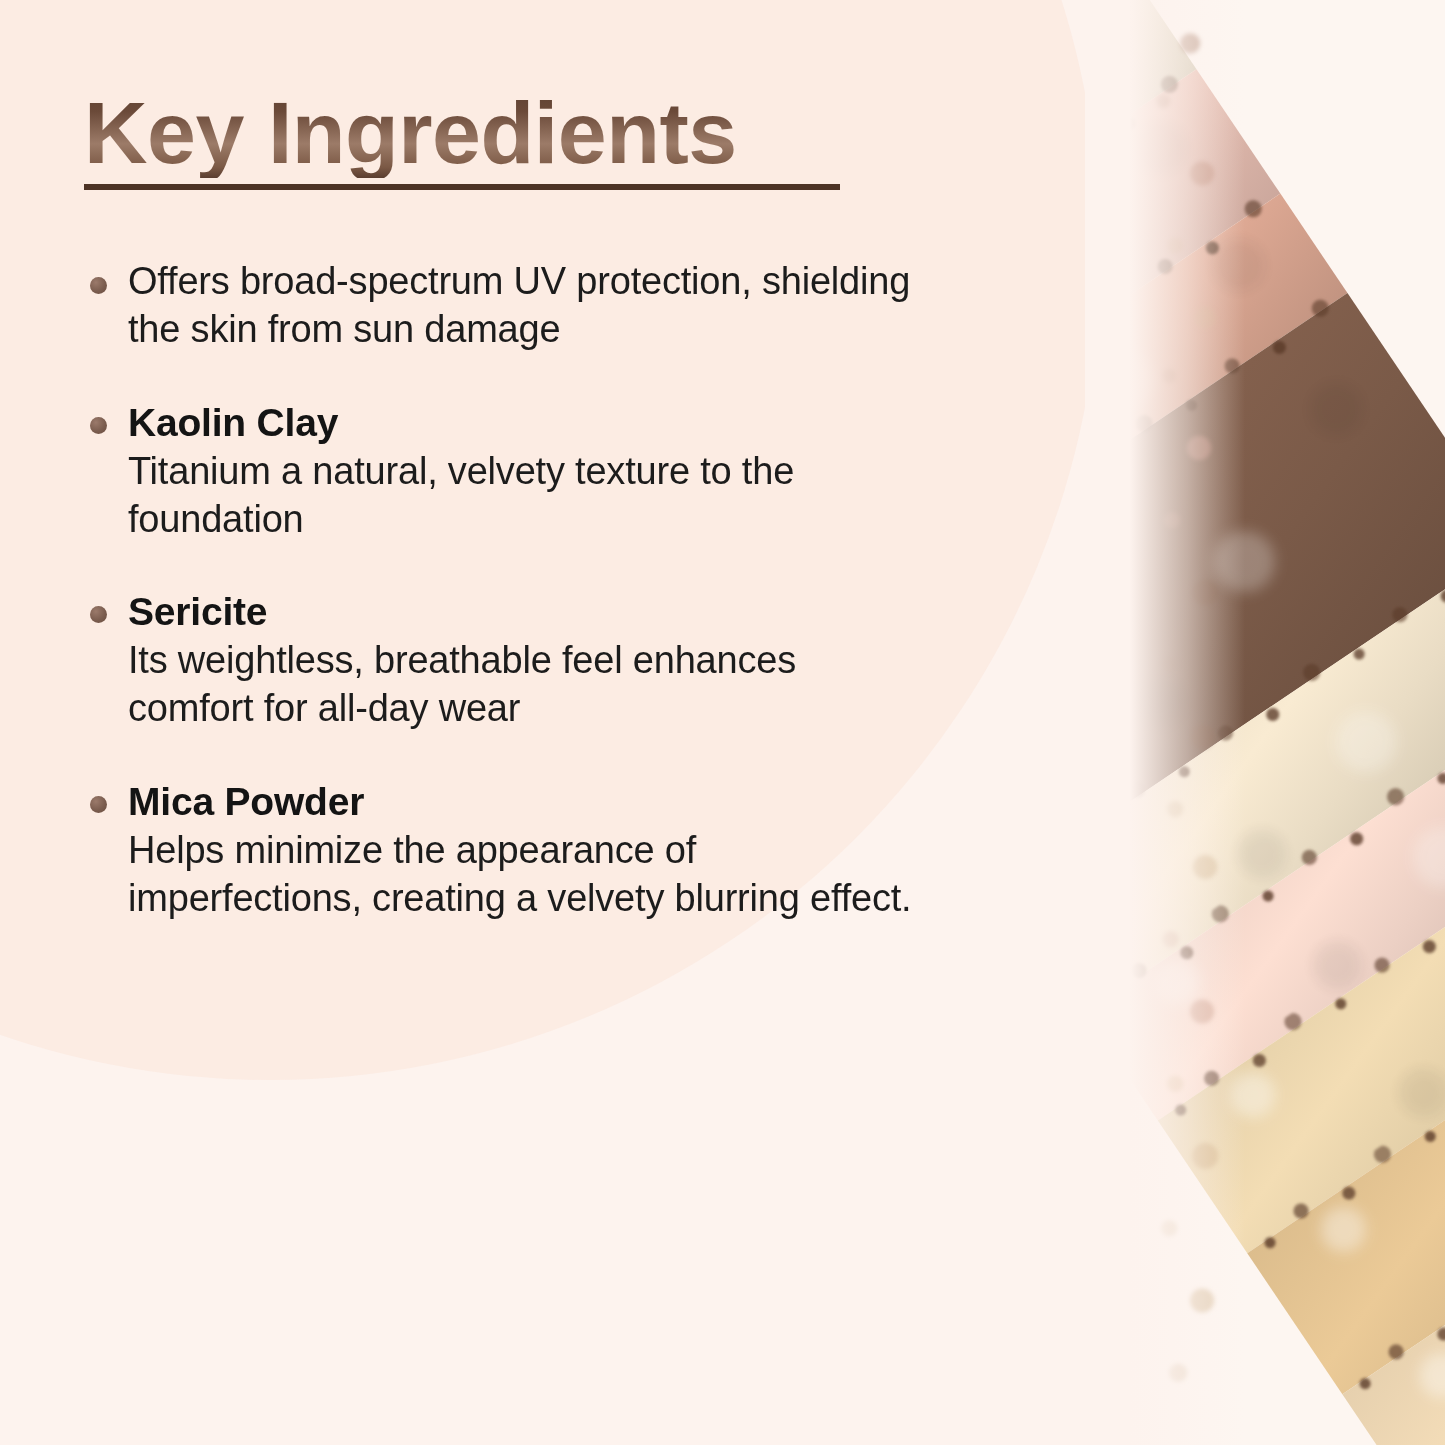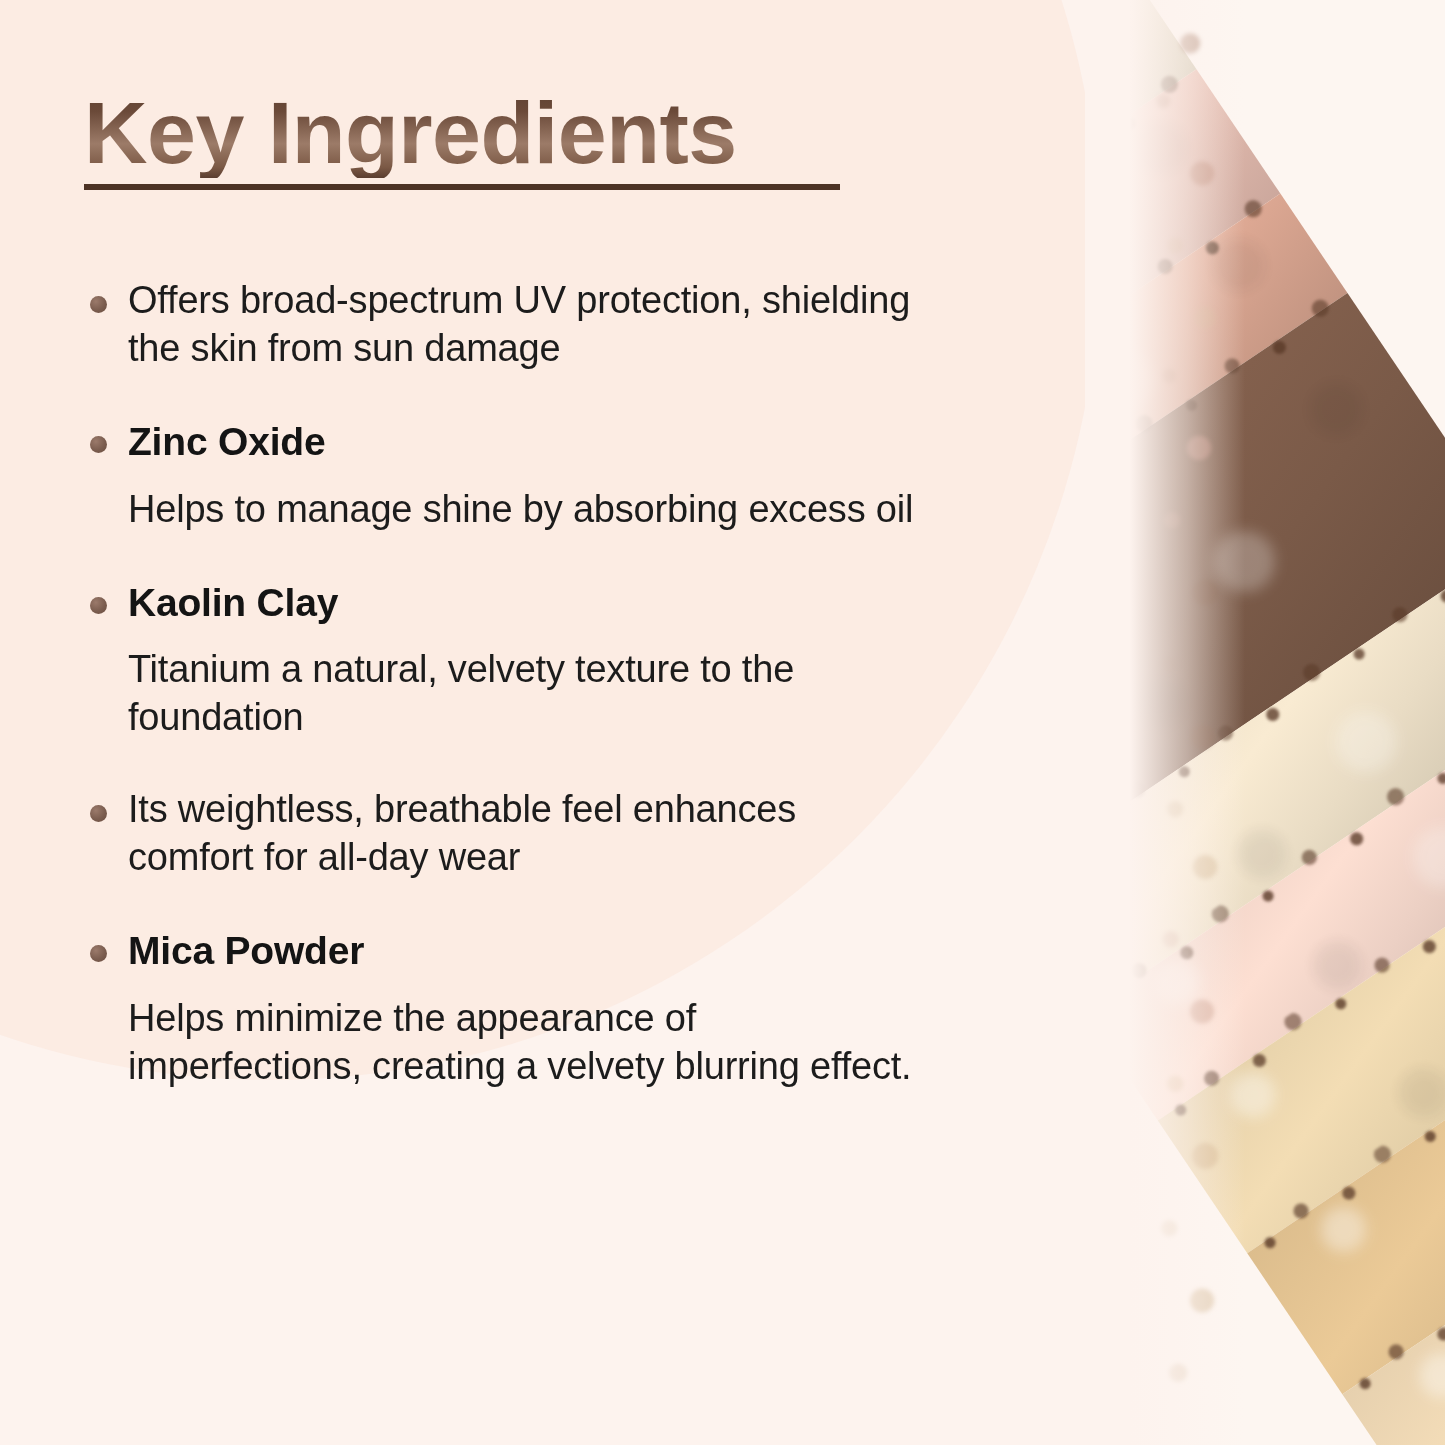"Offers broad-spectrum UV protection," .ing-desc { margin-top: 19px -> 0 }
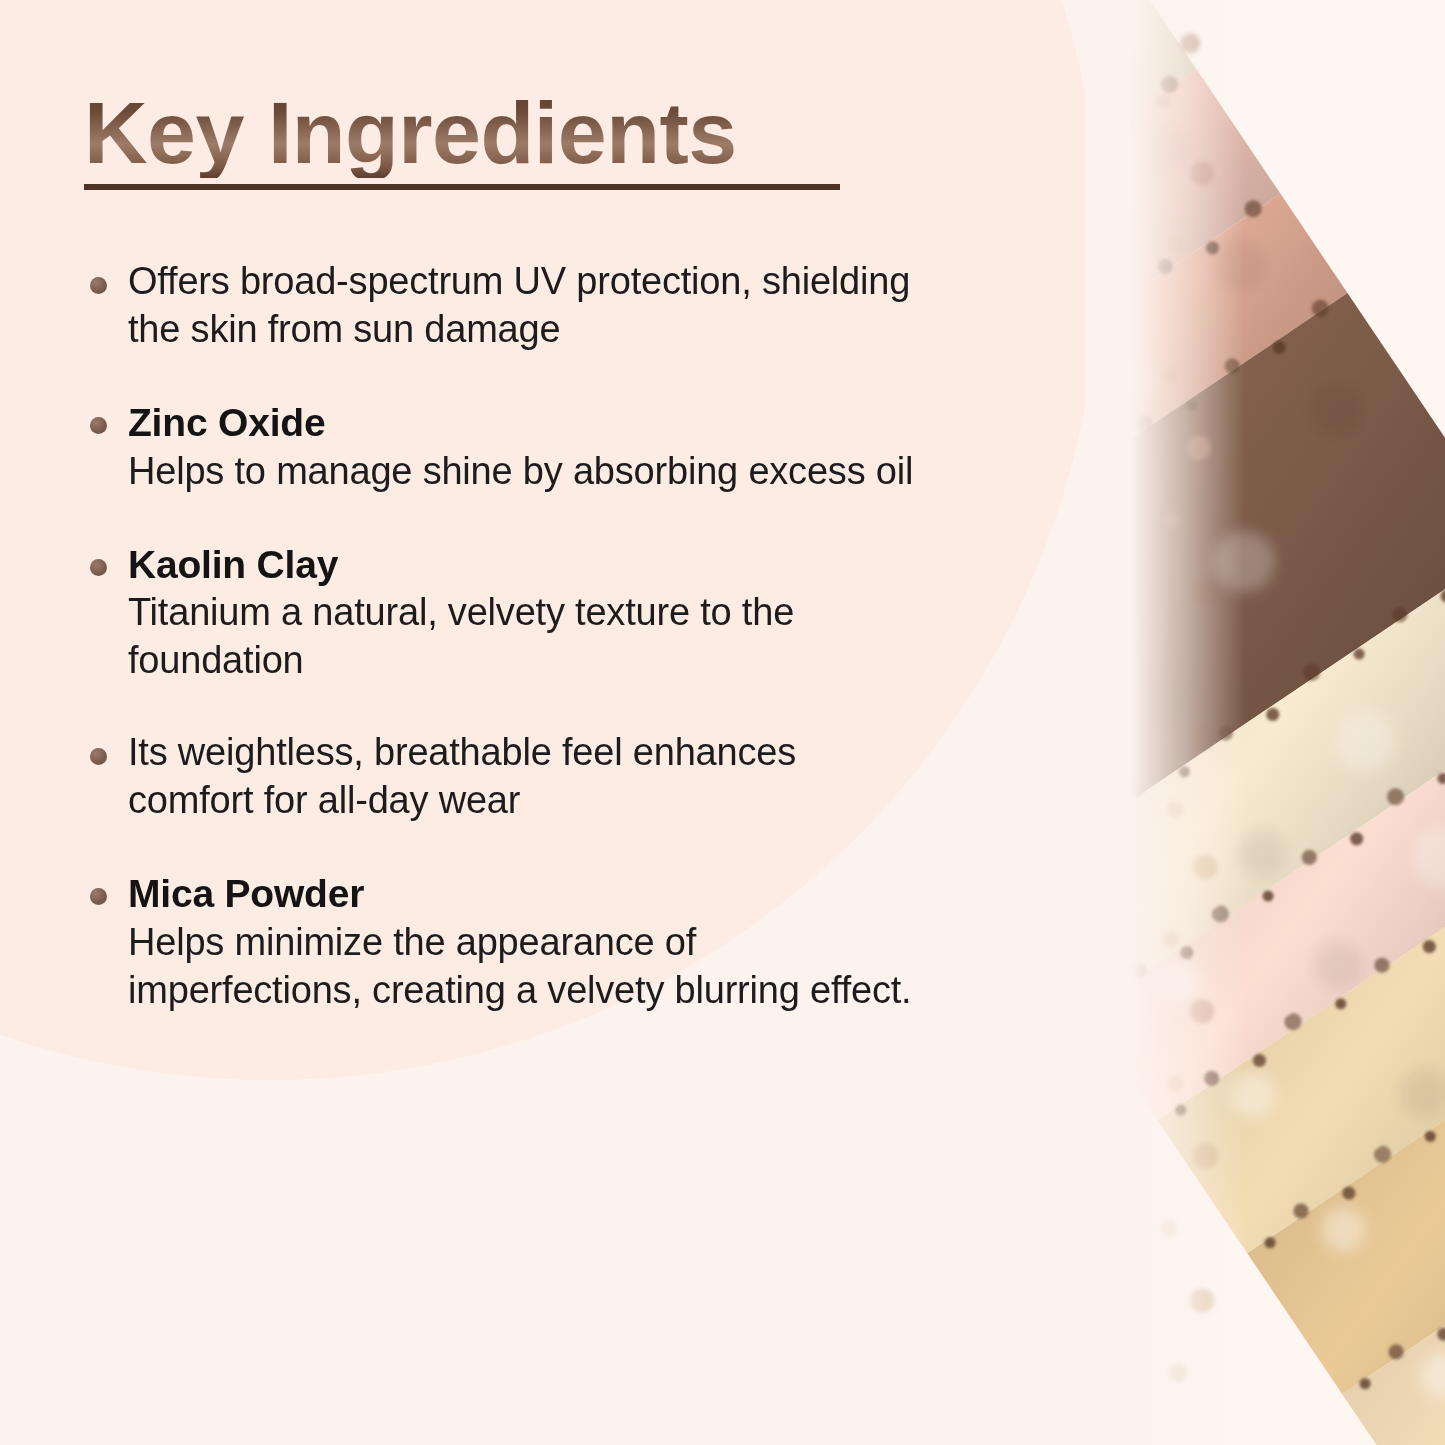"Zinc Oxide" li.ingredient { html: <li> <span></span> <span>Zinc Oxide</span> <span>Helps to manage shine by absorbing excess oil</span> </li> -> none }
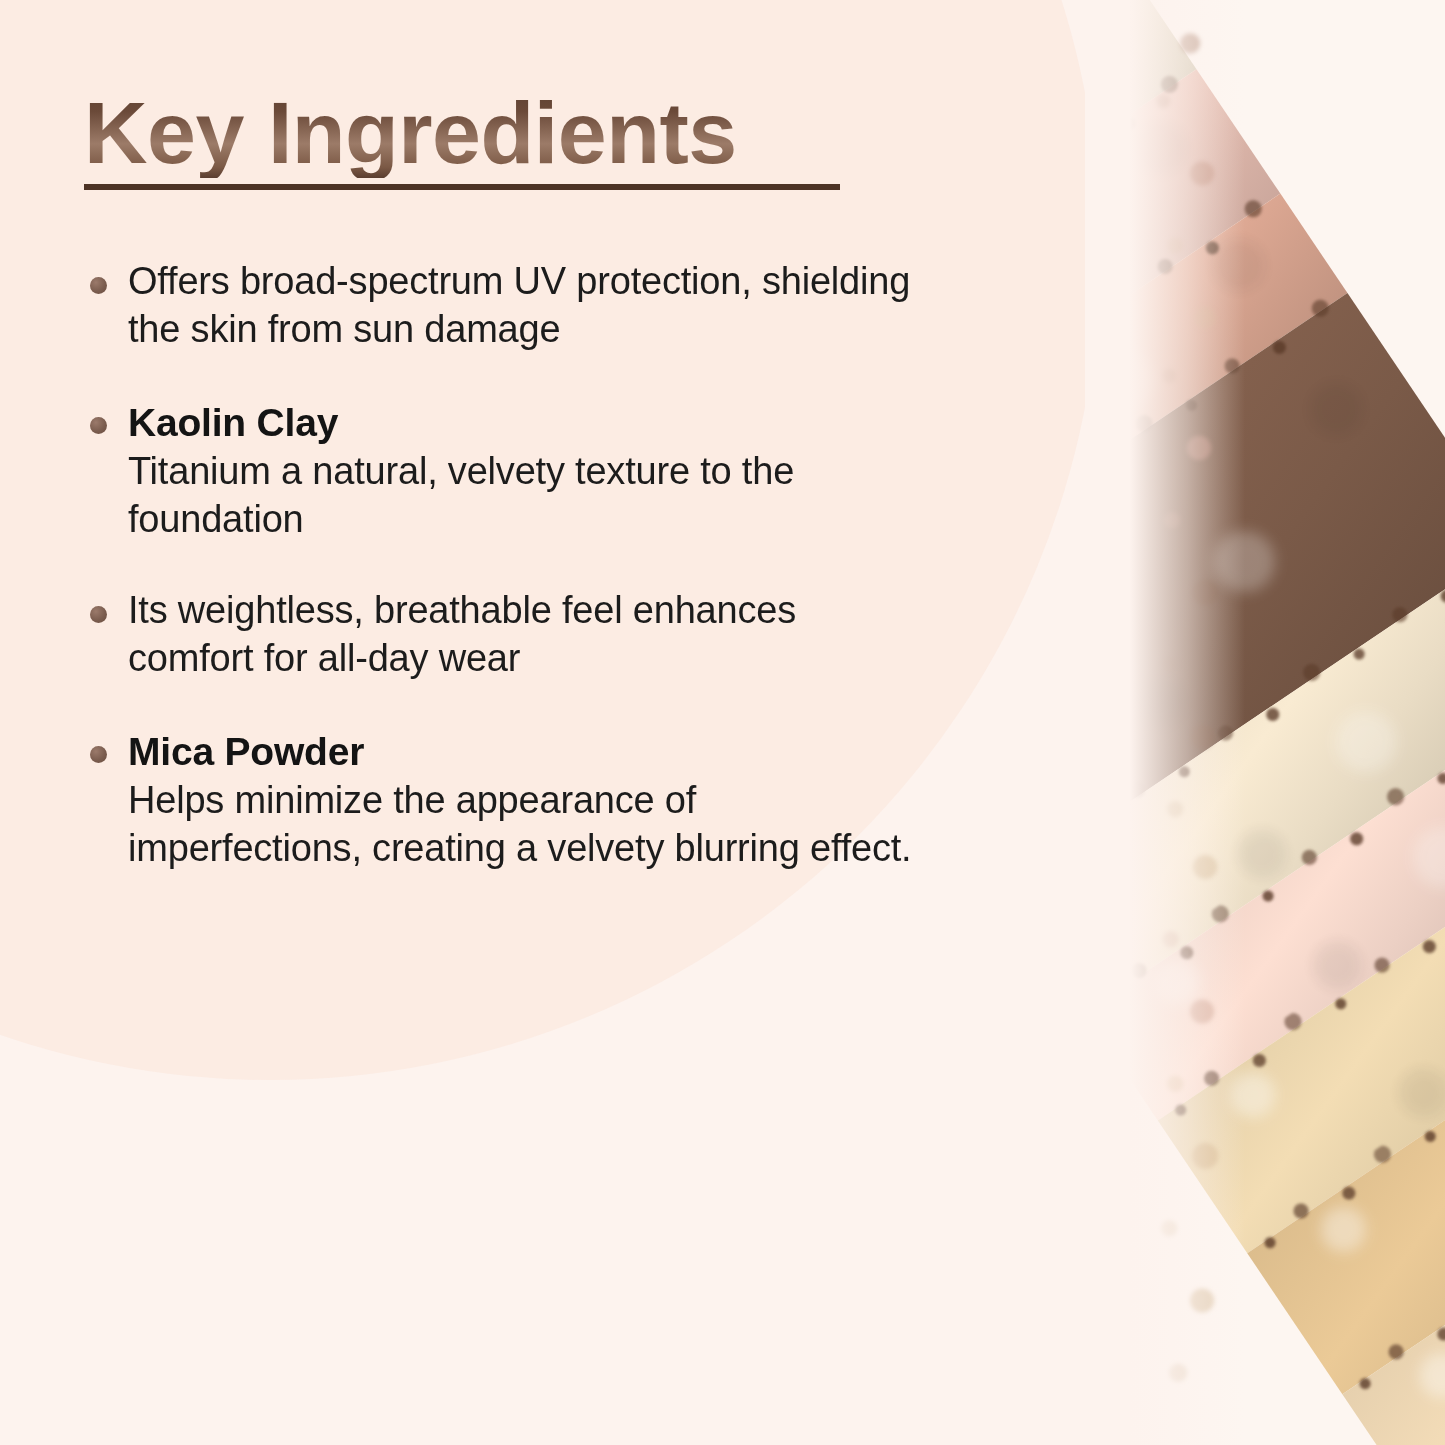"Sericite" span.ing-name { html: none -> <span>Sericite</span> }
